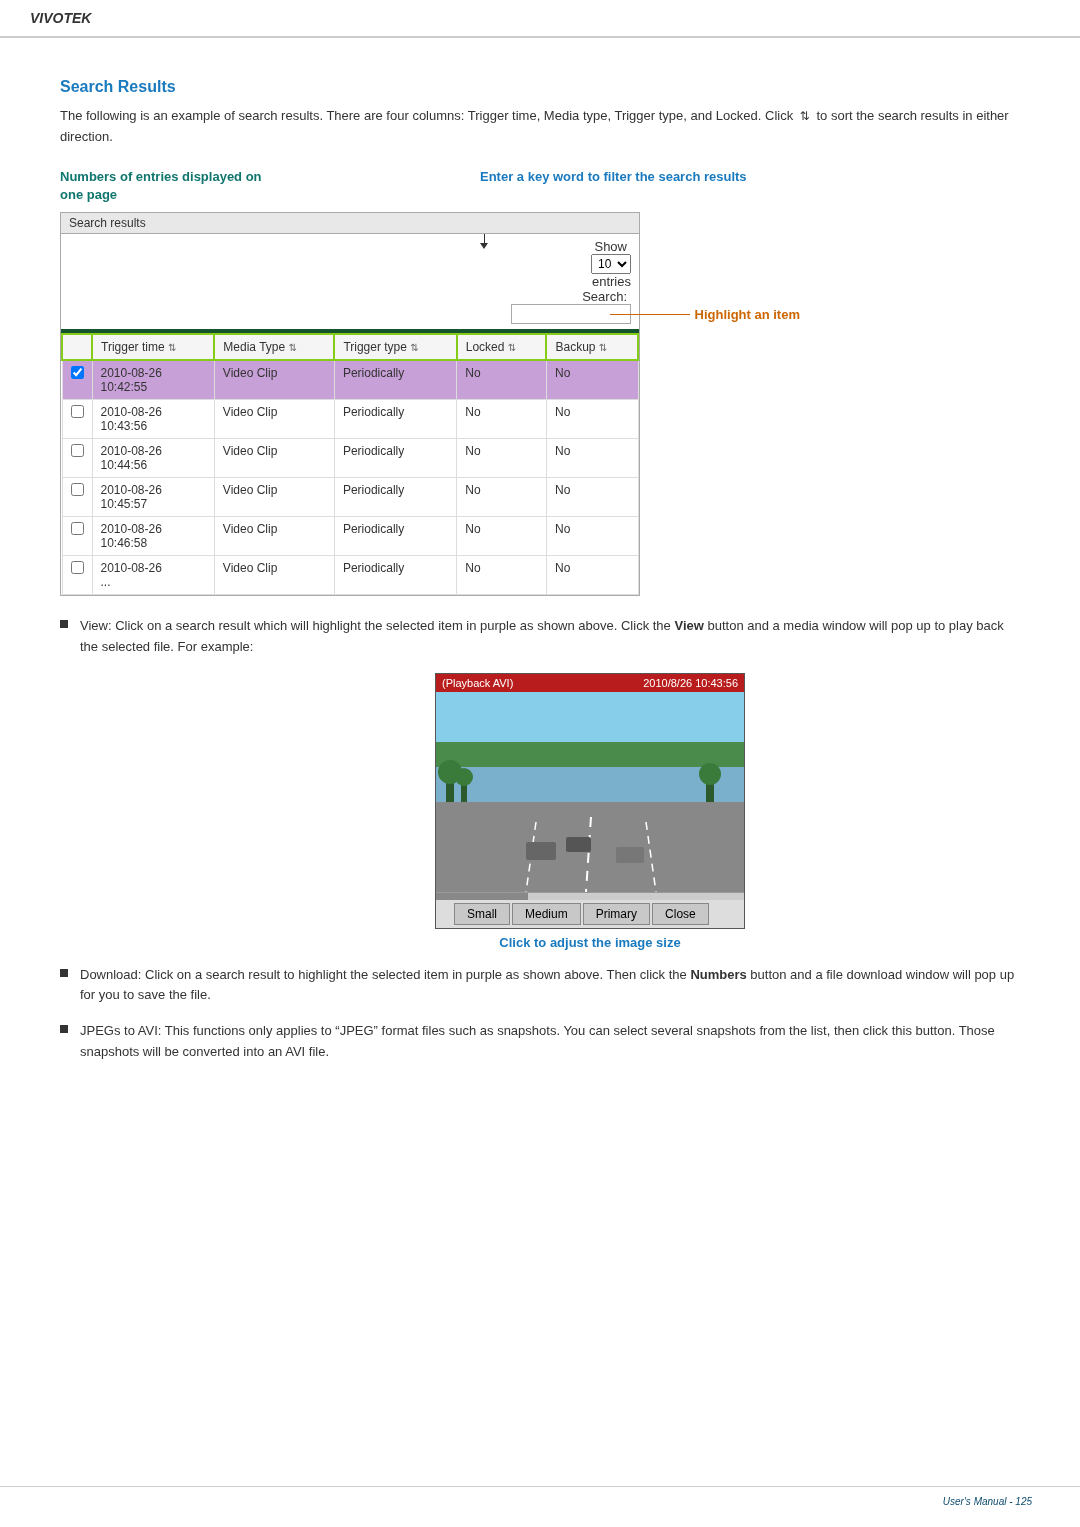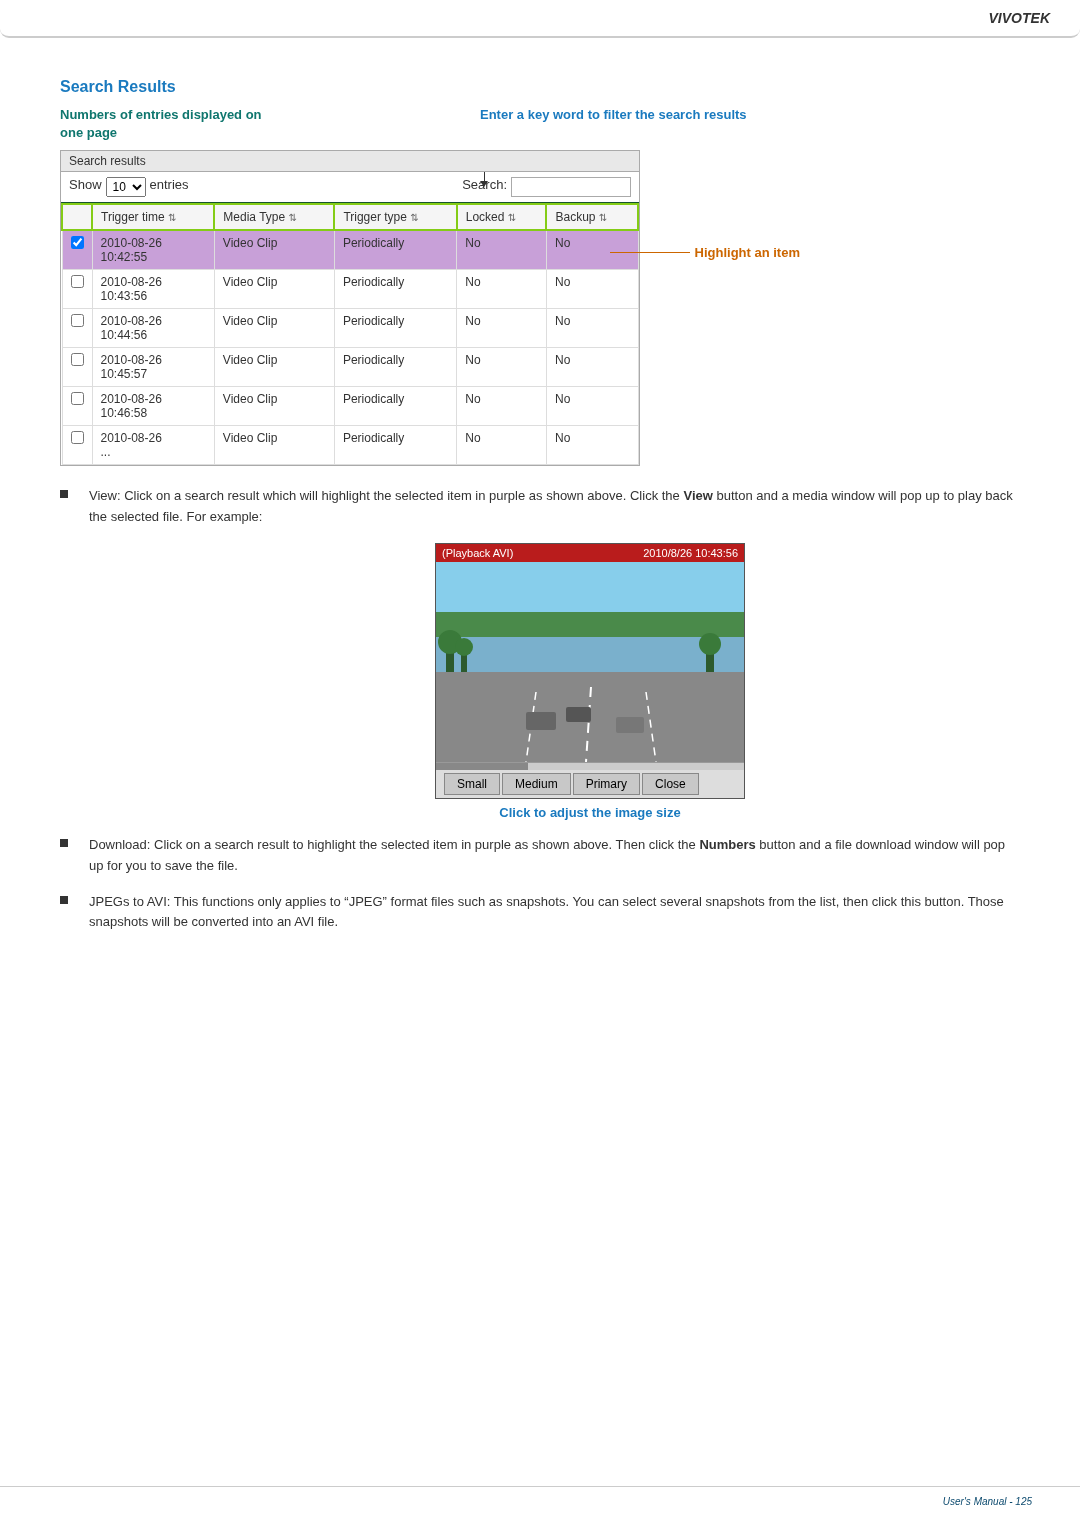"VIVOTEK" .header { border-radius: 9px -> none; text-align: right -> none }
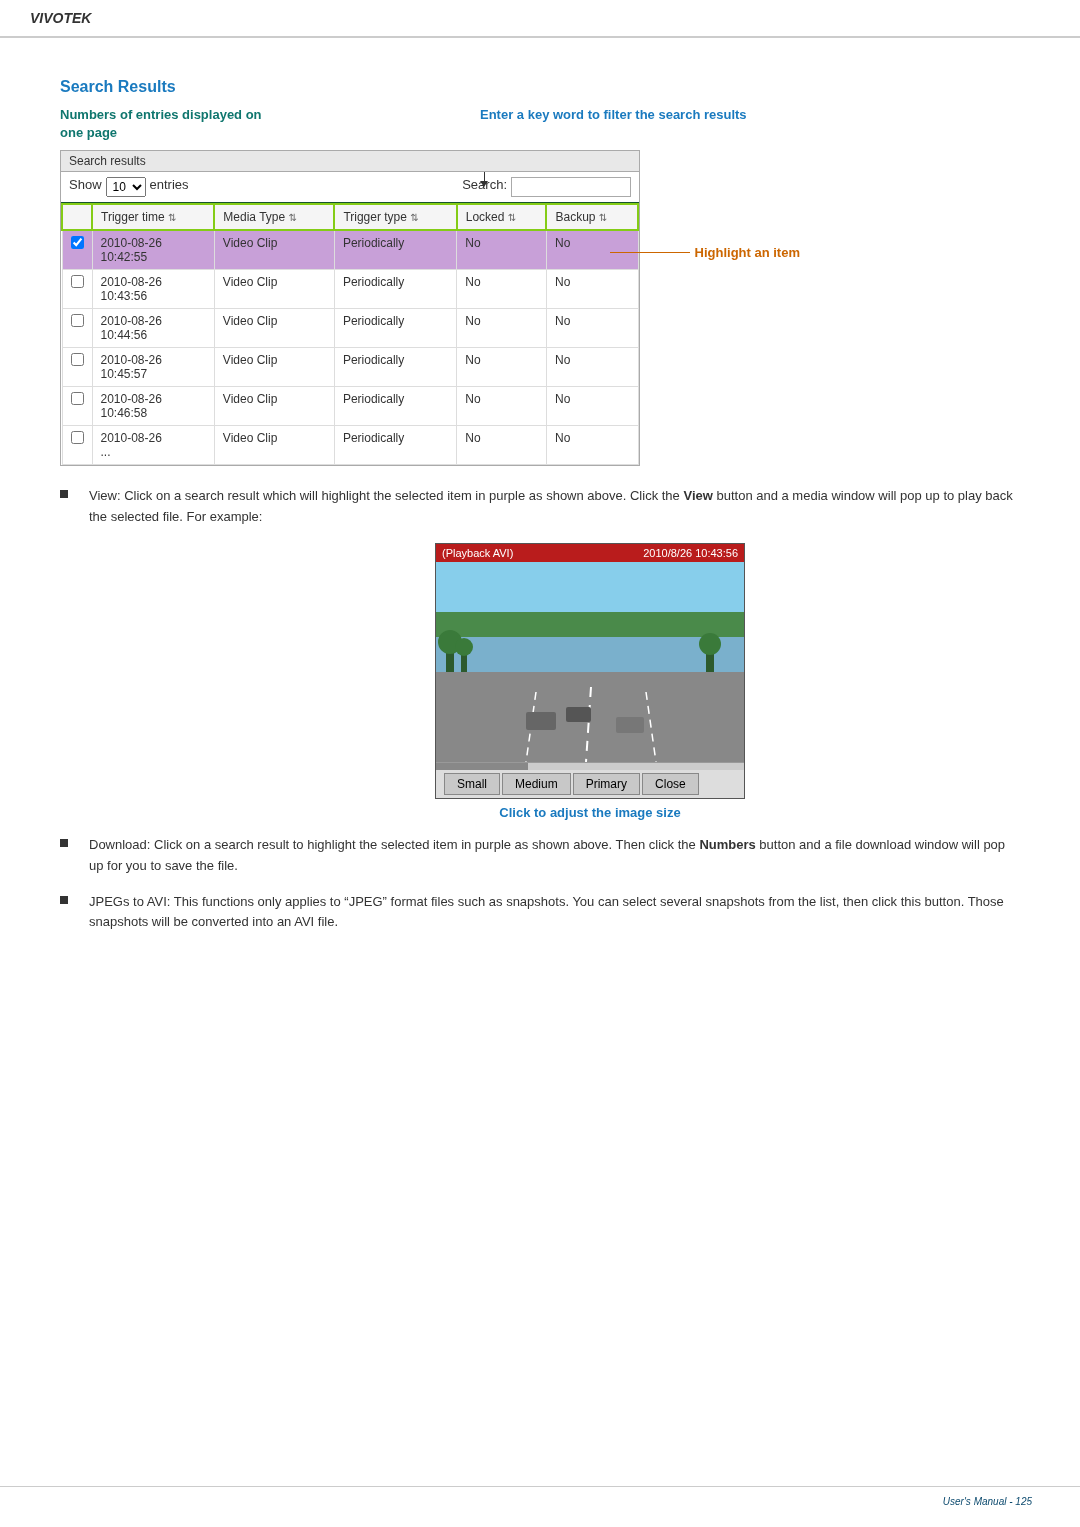"The following is an example" p.intro-text { html: none -> <p> <span>The following is an example of search results. There are four columns: Trigger time, Media type, Trigger type, and Locked. Click</span> <span>⇅</span> <span>to sort the search results in either direction.</span> </p> }
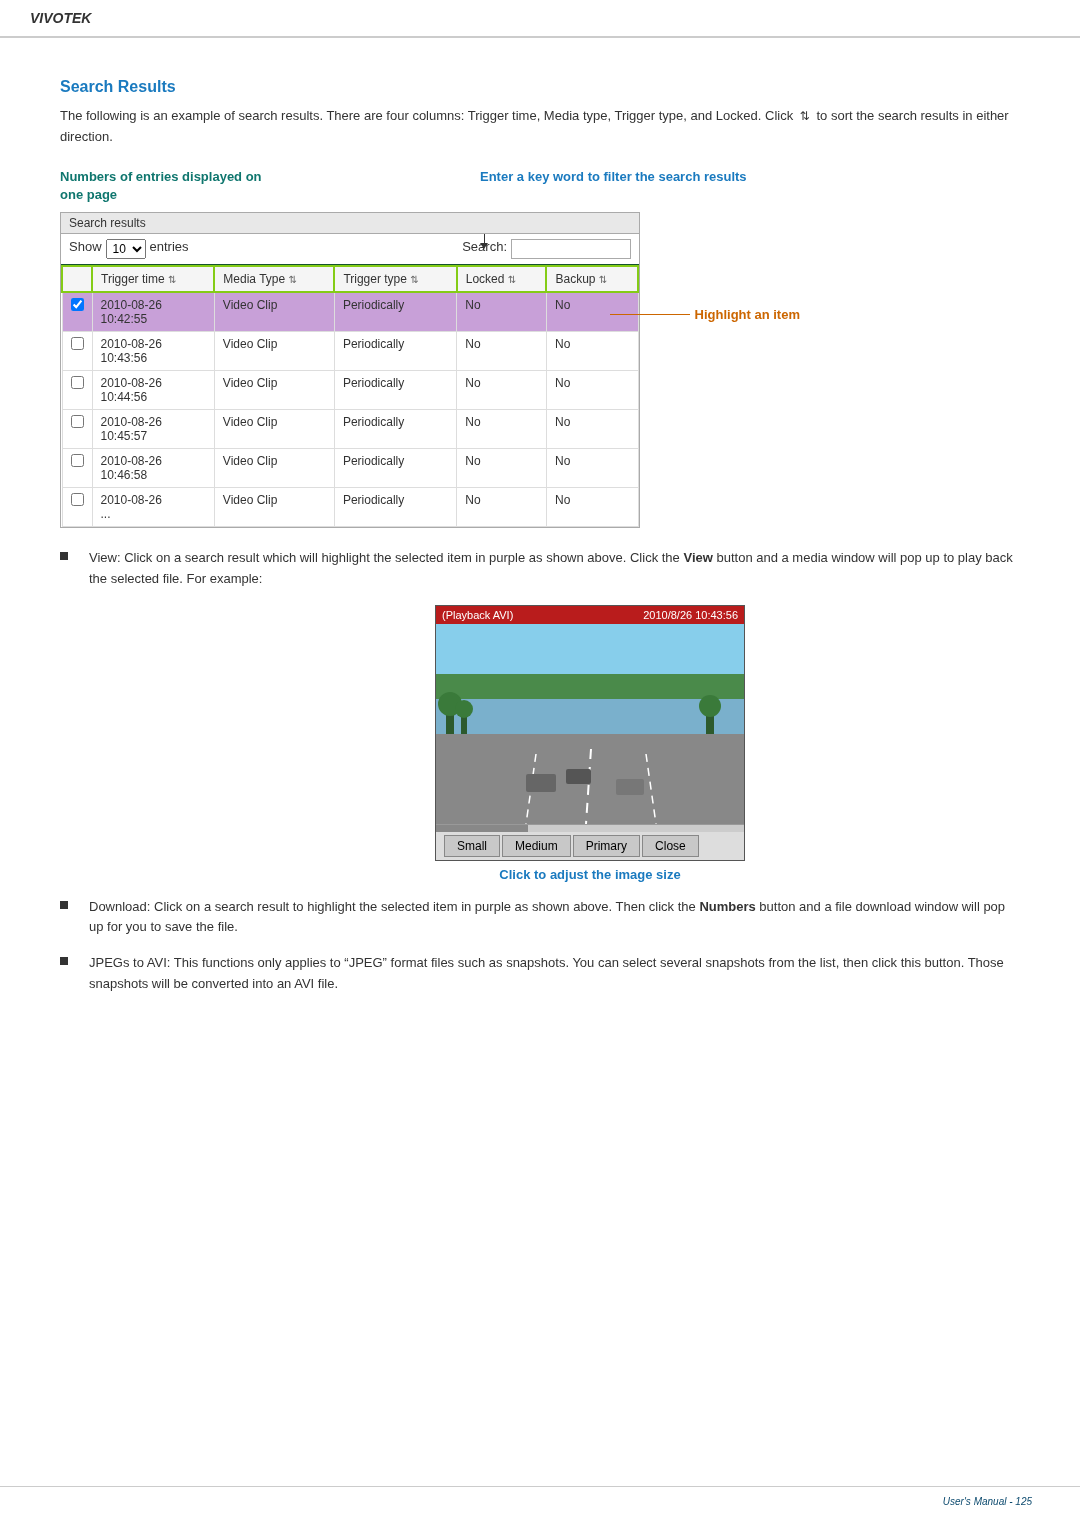"Show" .show-search-row { align-items: flex-start -> flex-end; border-bottom: 1px solid #14532d -> 4px solid #14532d; flex-direction: none -> column }
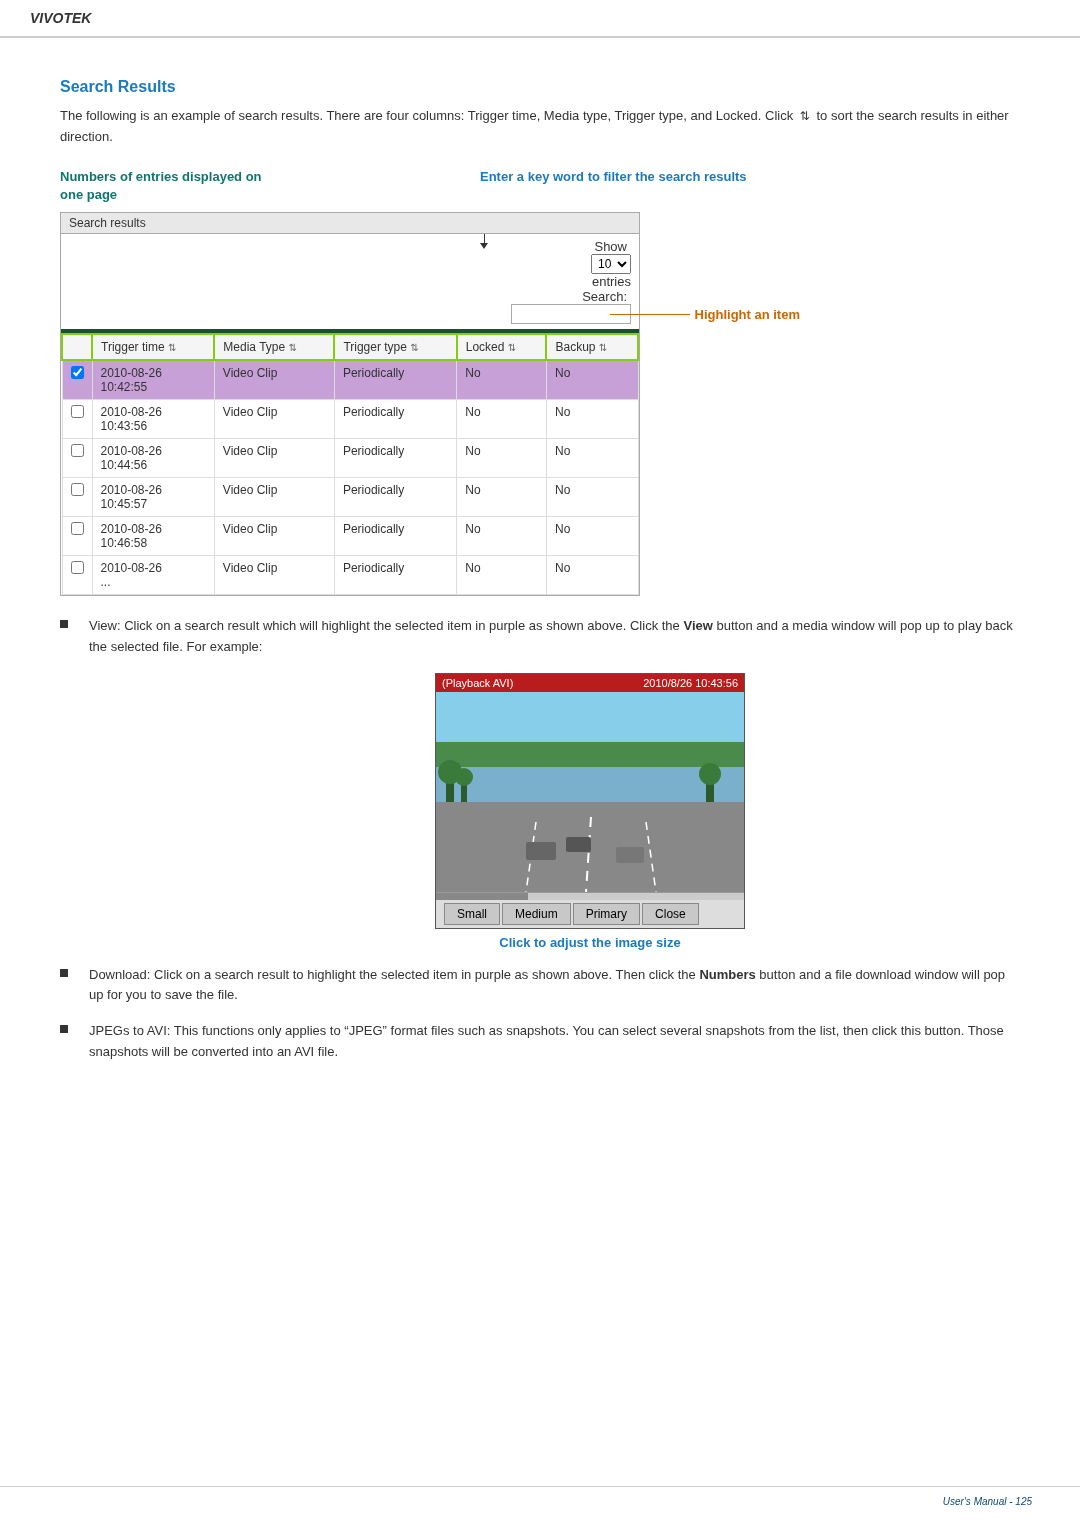"View: Click on a search" .bullet-item { gap: 21px -> 12px }
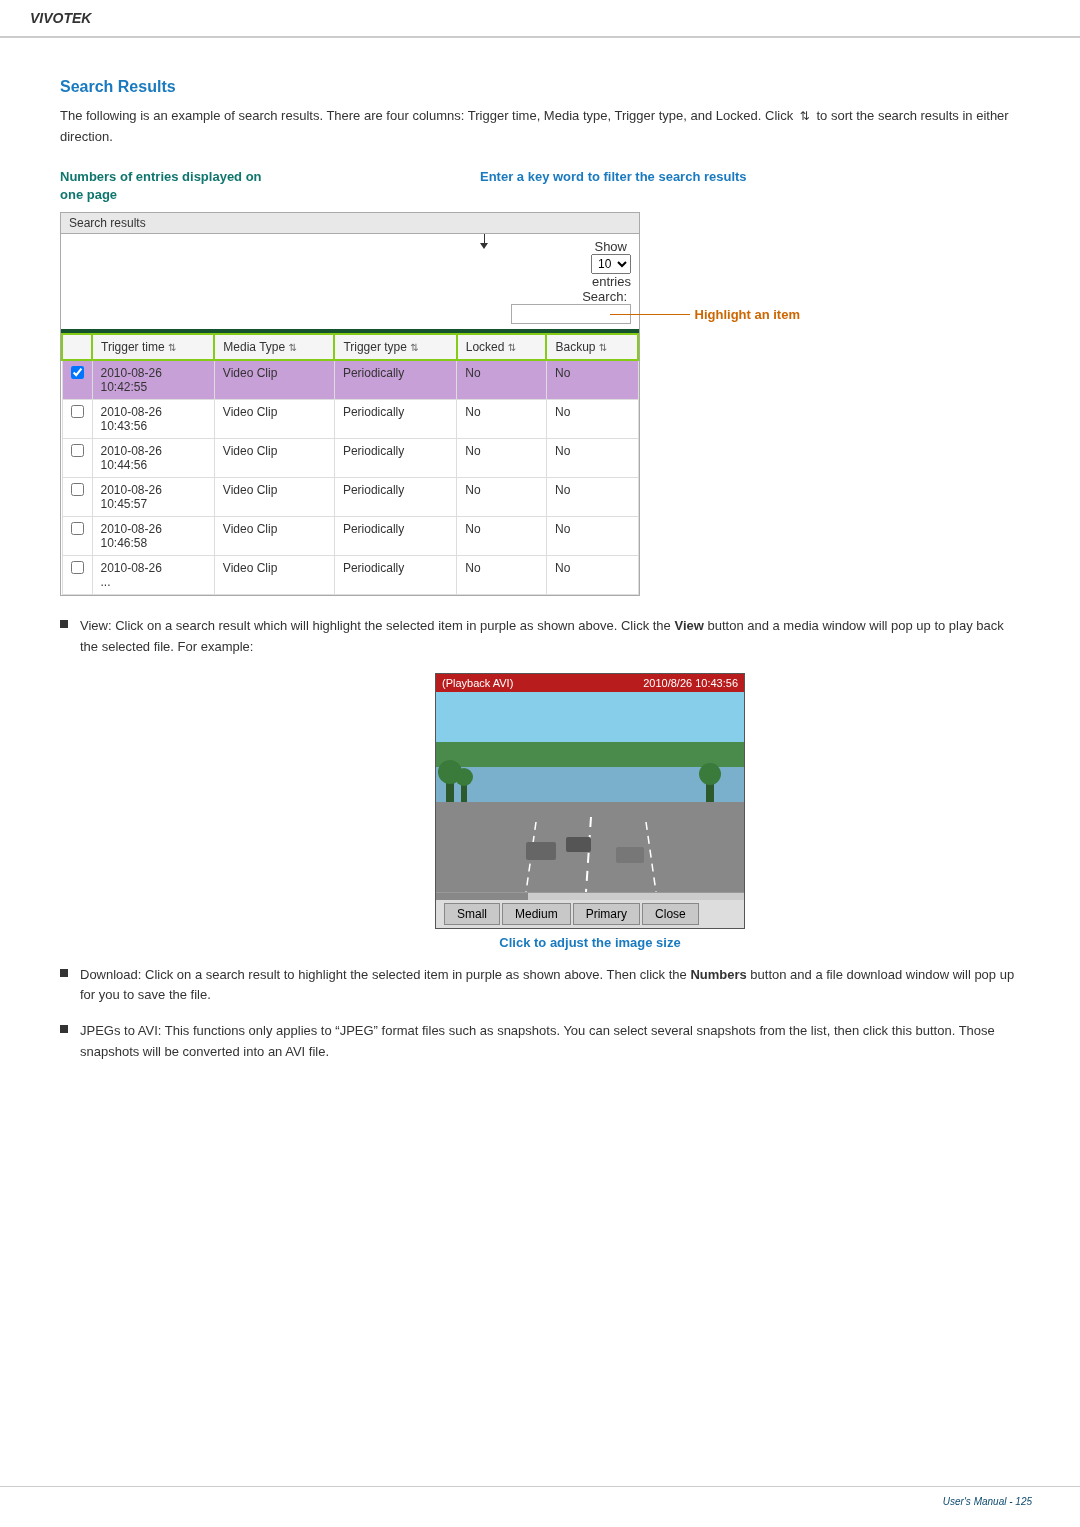"Small" .playback-buttons { padding: 3px 8px -> 3px 18px }
